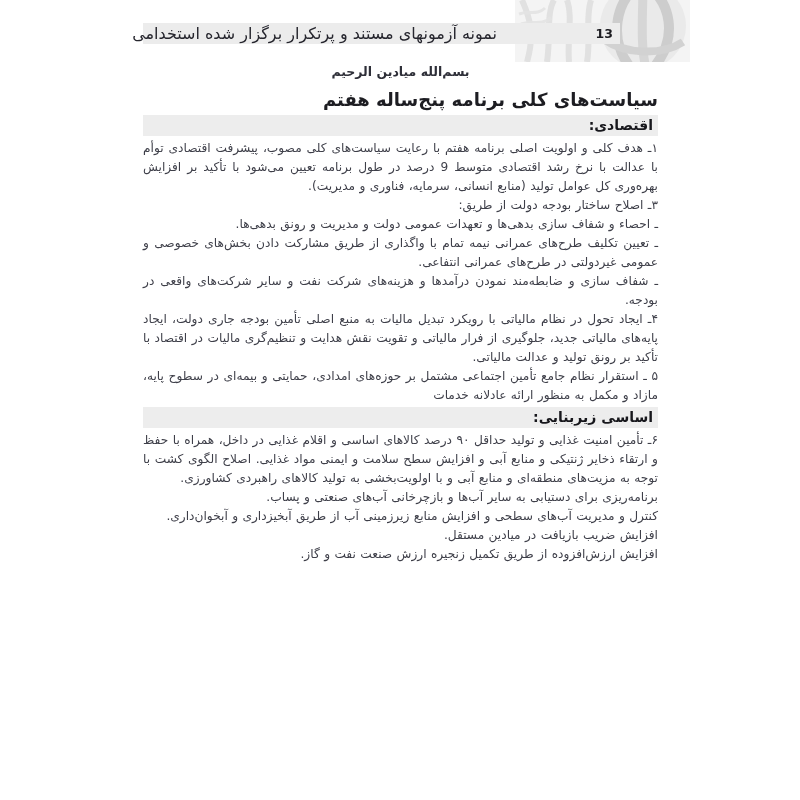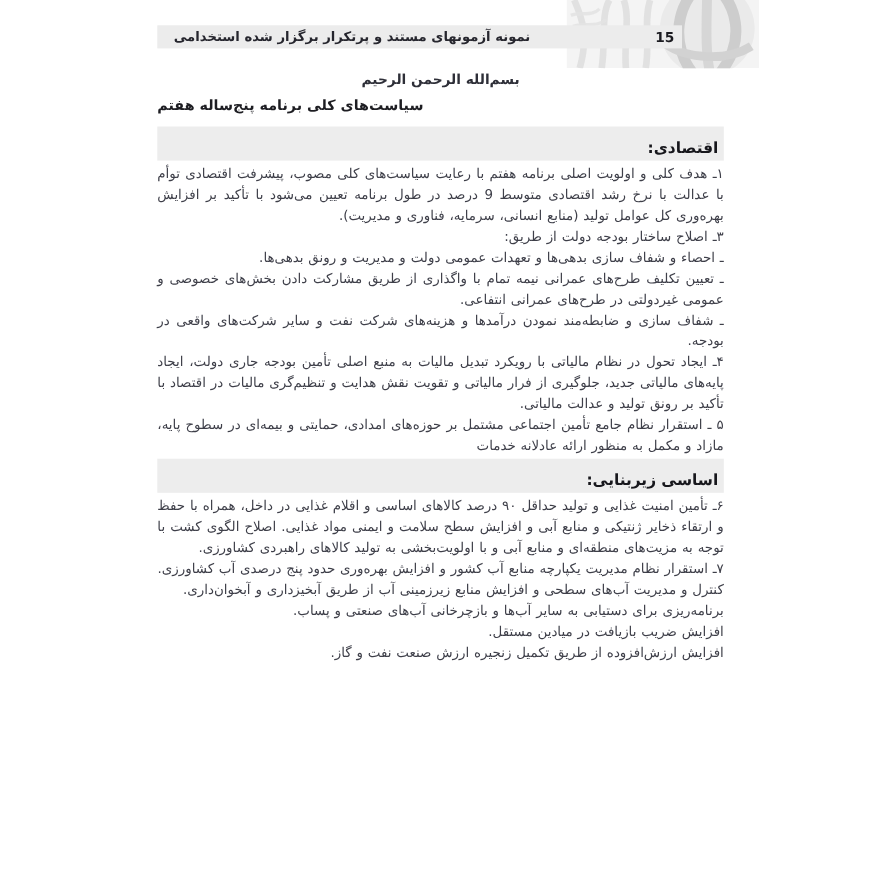"نمونه آزمونهای مستند و پرتکرار" .running-title { font-size: 12px -> 16px; font-weight: bold -> normal }
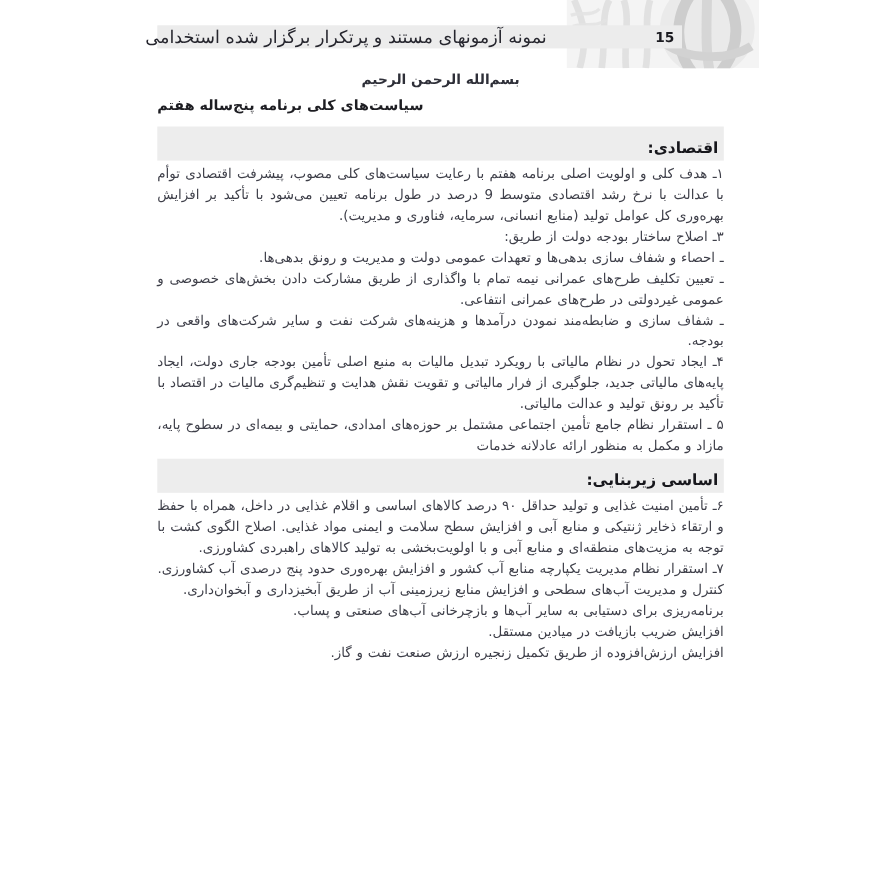"15" div.page-number { text: 15 -> 13 }
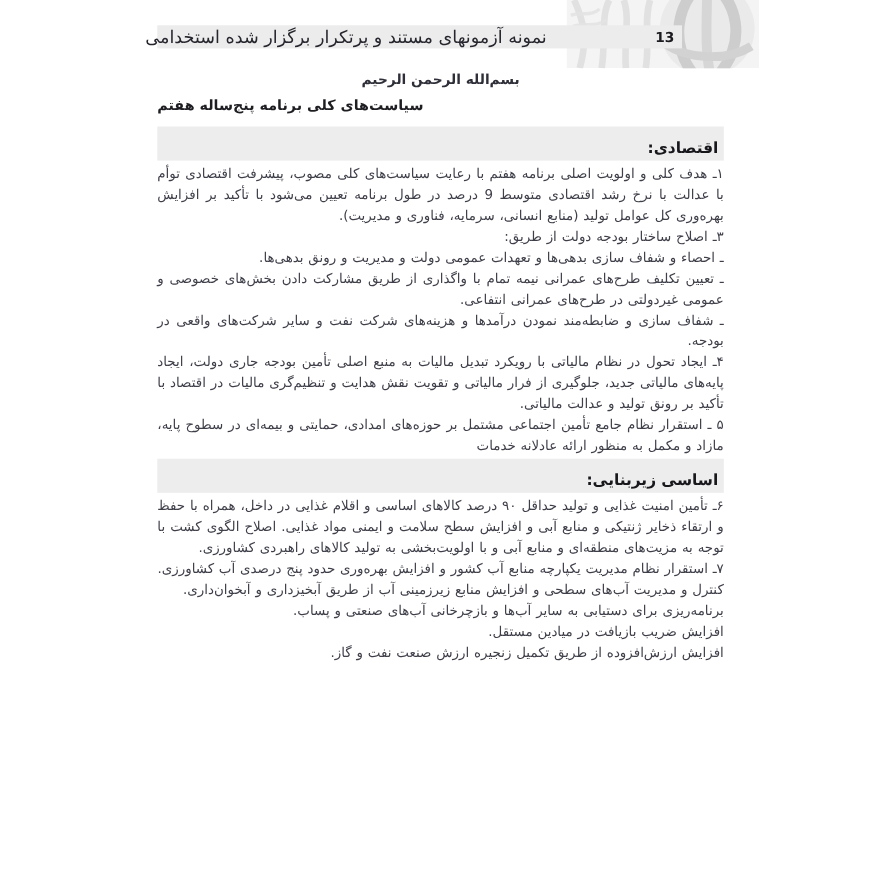"بسم‌الله الرحمن الرحیم" div.basmala { text: الرحمن -> میادین }
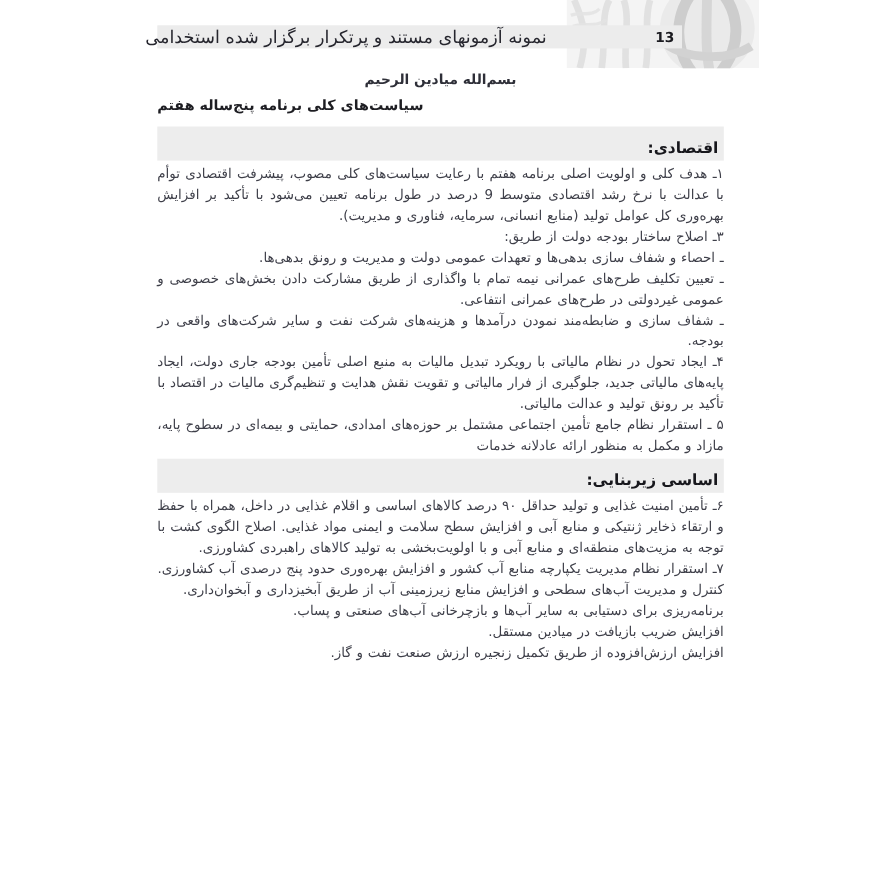"سیاست‌های کلی برنامه پنج‌ساله هفتم" .doc-title { font-size: 13px -> 18px; text-align: left -> right }
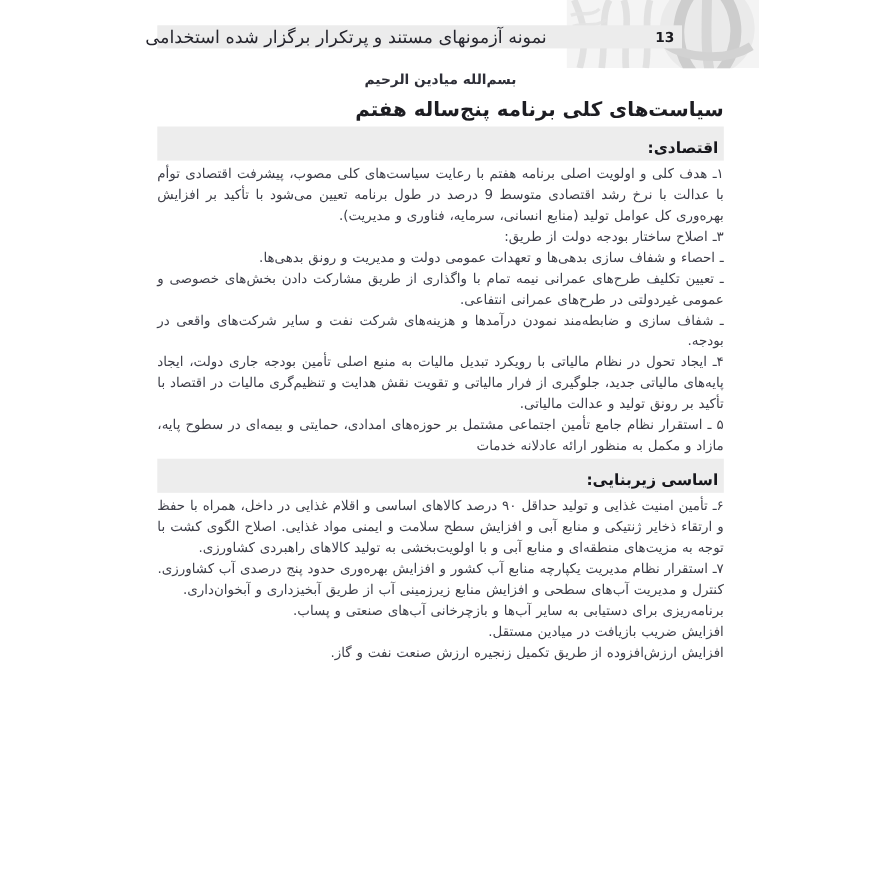"اقتصادی:" .section-heading { padding: 12px 5px 3px 5px -> 2px 5px 3px 5px }
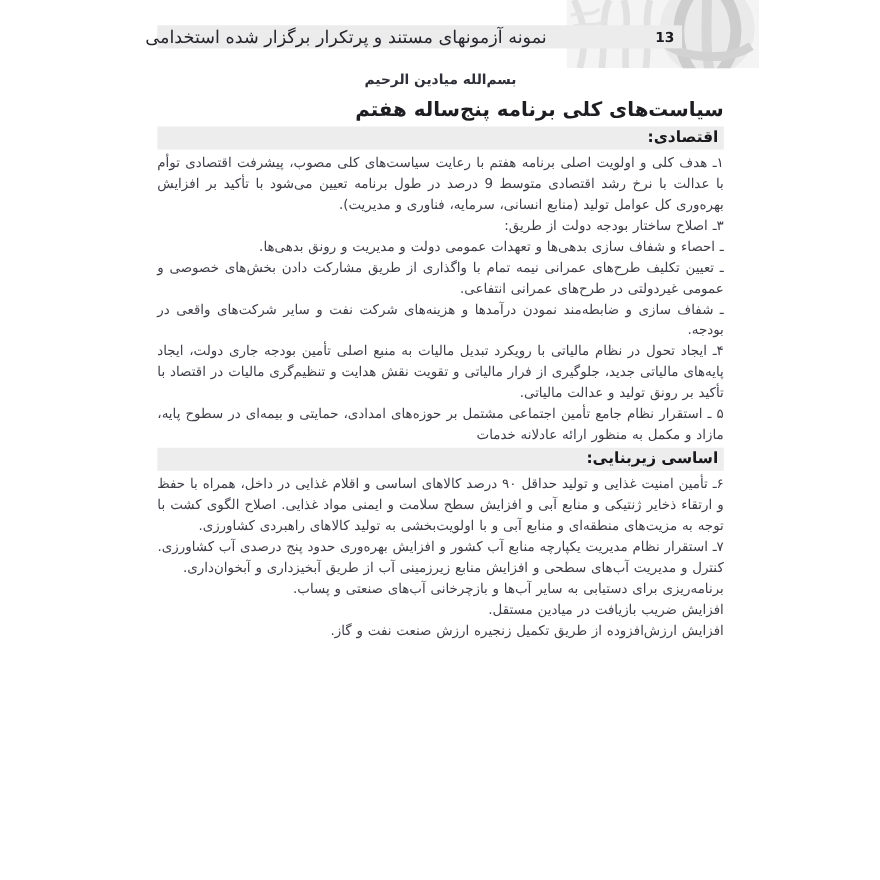"۷ـ استقرار نظام مدیریت یکپارچه" p.para { html: <p>۷ـ استقرار نظام مدیریت یکپارچه منابع آب کشور و افزایش بهره‌وری حدود پنج درصدی آب کشاورزی.</p> -> none }
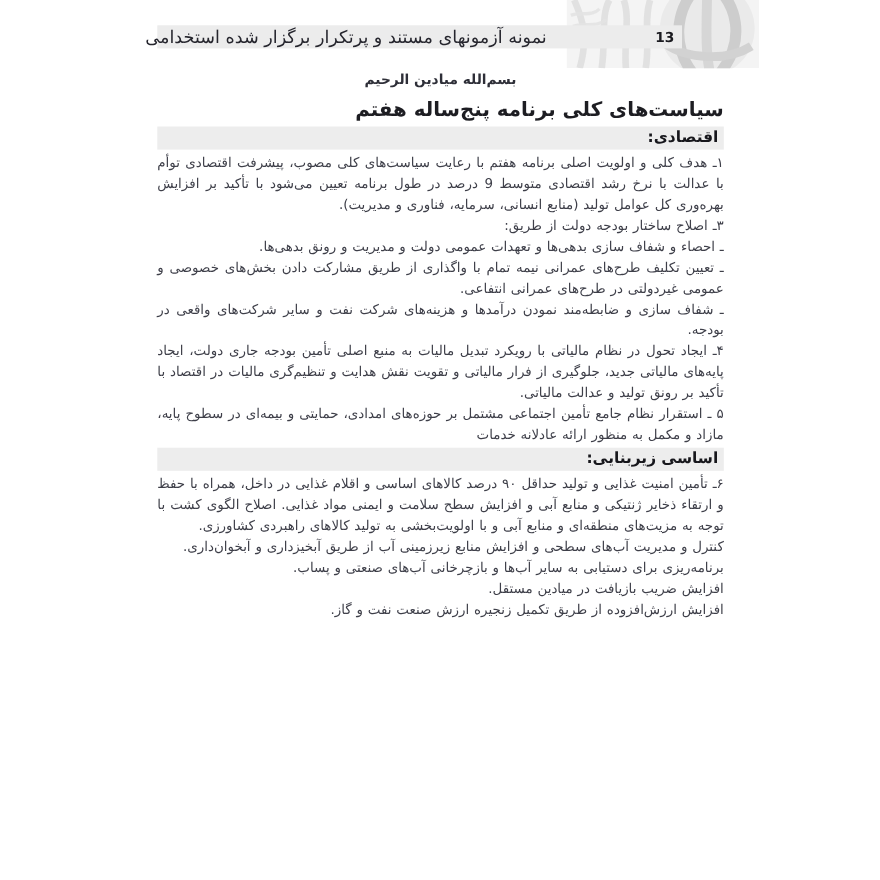"کنترل و مدیریت آب‌های سطحی" p.para { order: before "برنامه‌ریزی برای دستیابی به سایر" -> after "برنامه‌ریزی برای دستیابی به سایر" }
